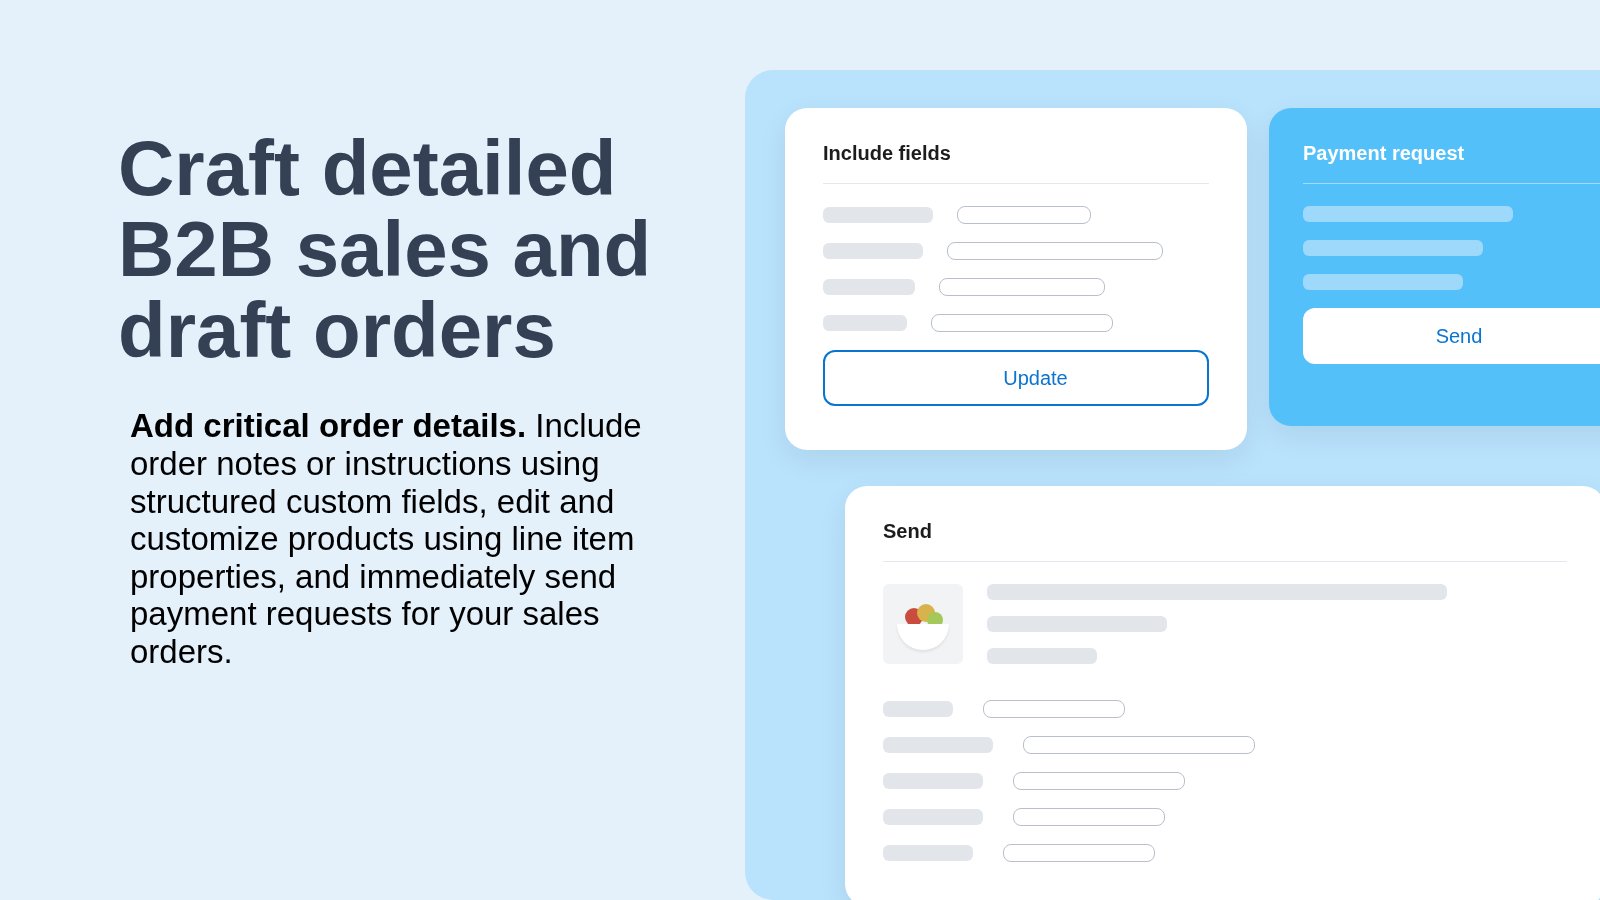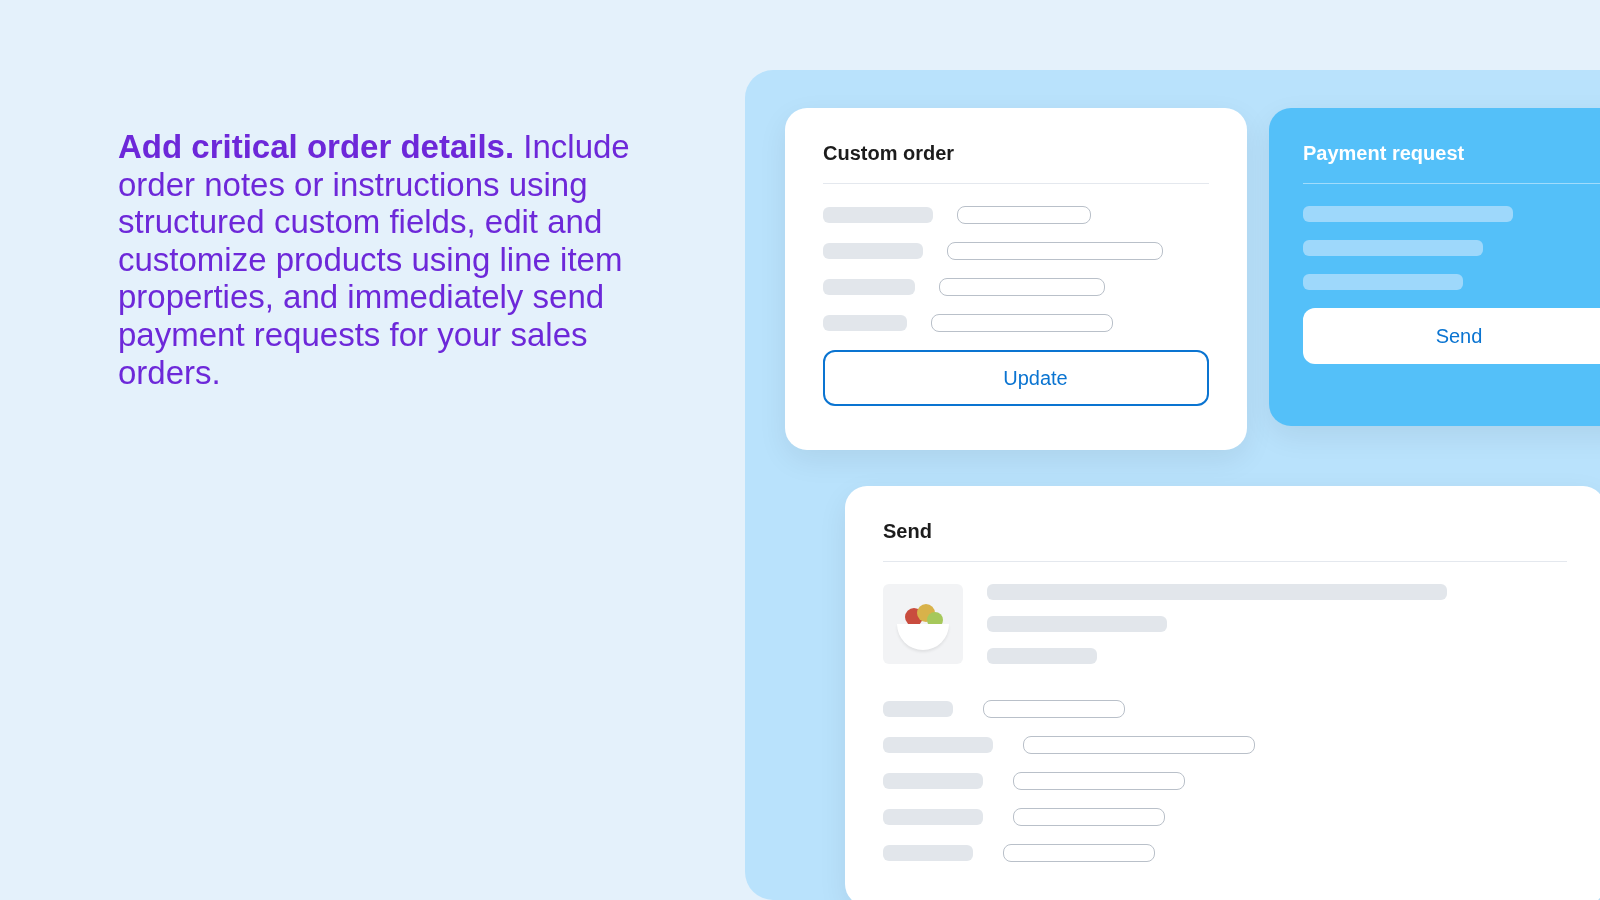"Craft detailed B2B sales and" h1.headline { html: none -> <h1>Craft detailed B2B sales and draft orders</h1> }
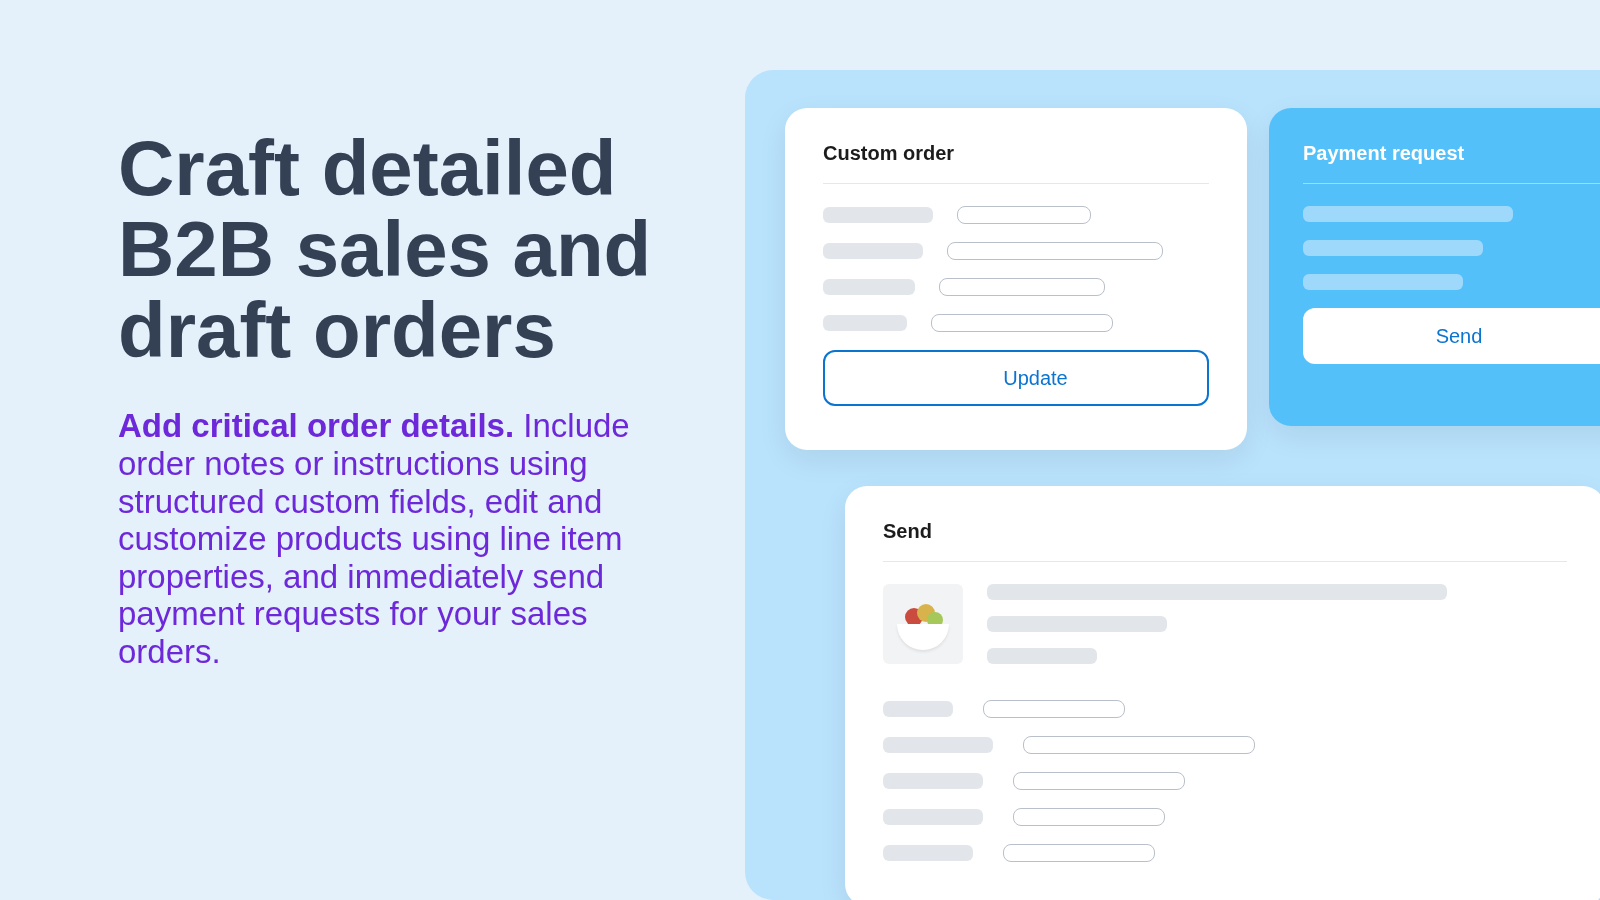"Custom order" div.card-title { text: Custom order -> Include fields }
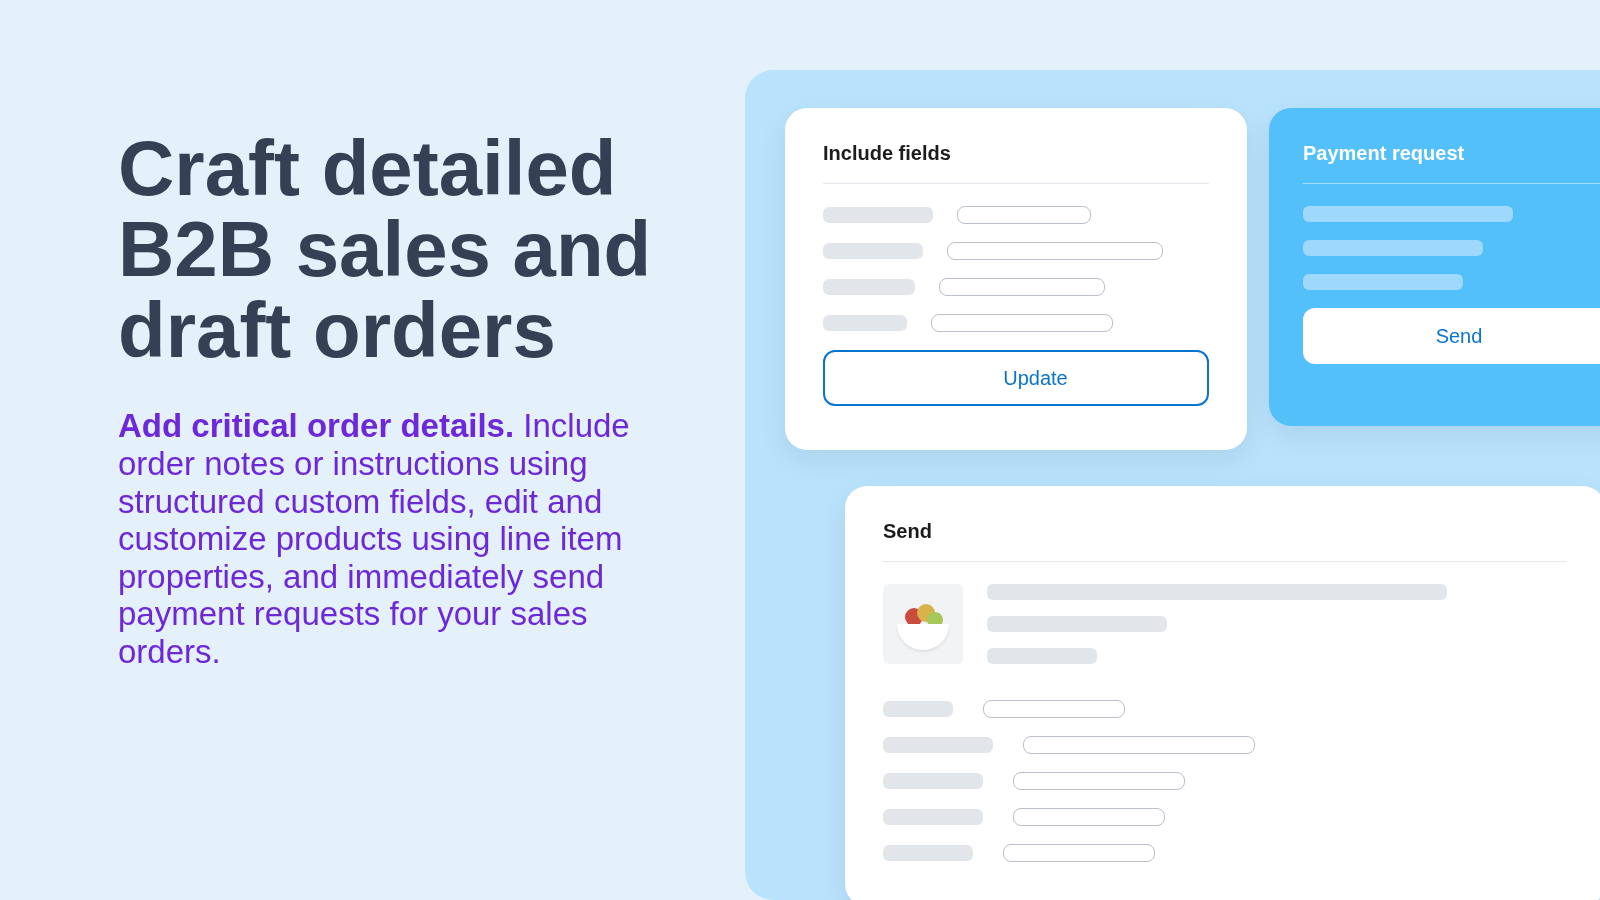"Add critical order details. Include" .lede { color: #6d28d9 -> #000000; margin: 0 -> 12px }
